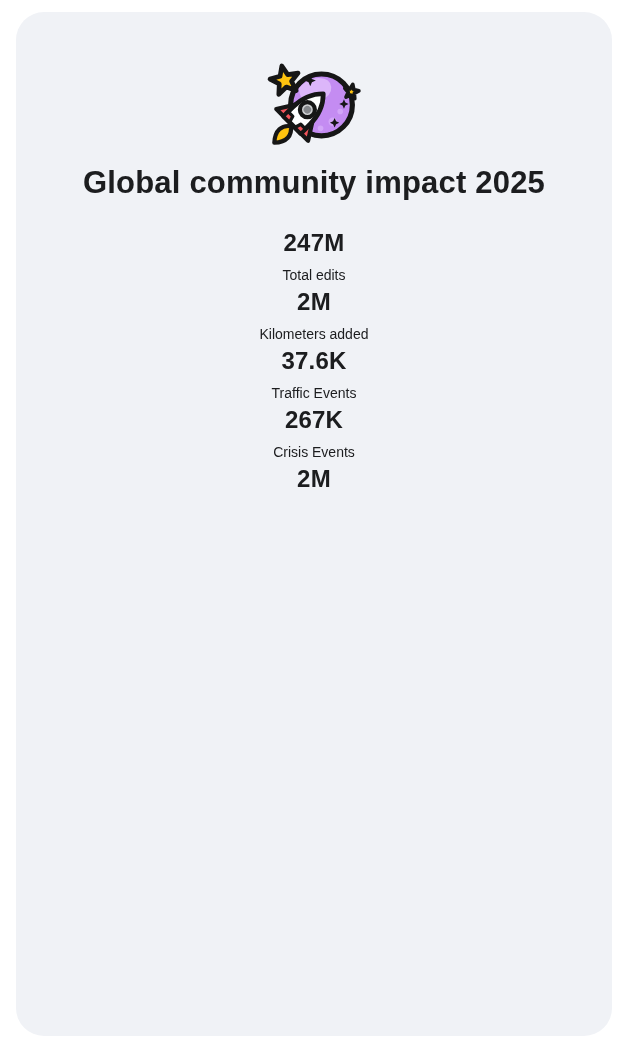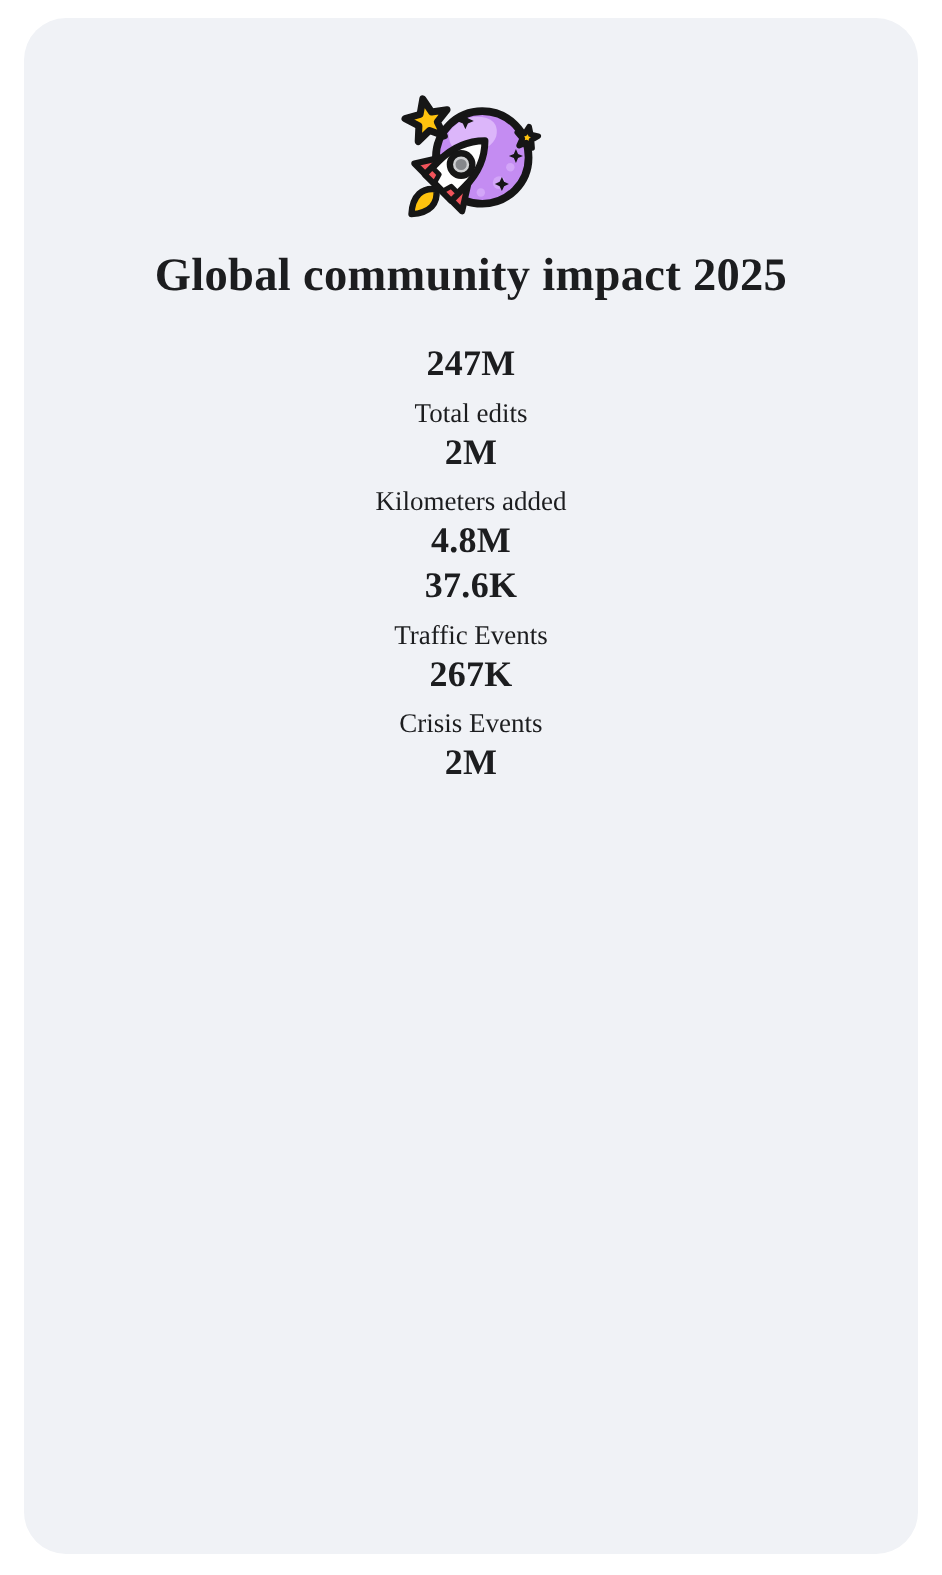"Global community impact 2025" .page { font-family: Liberation Serif, serif -> none }
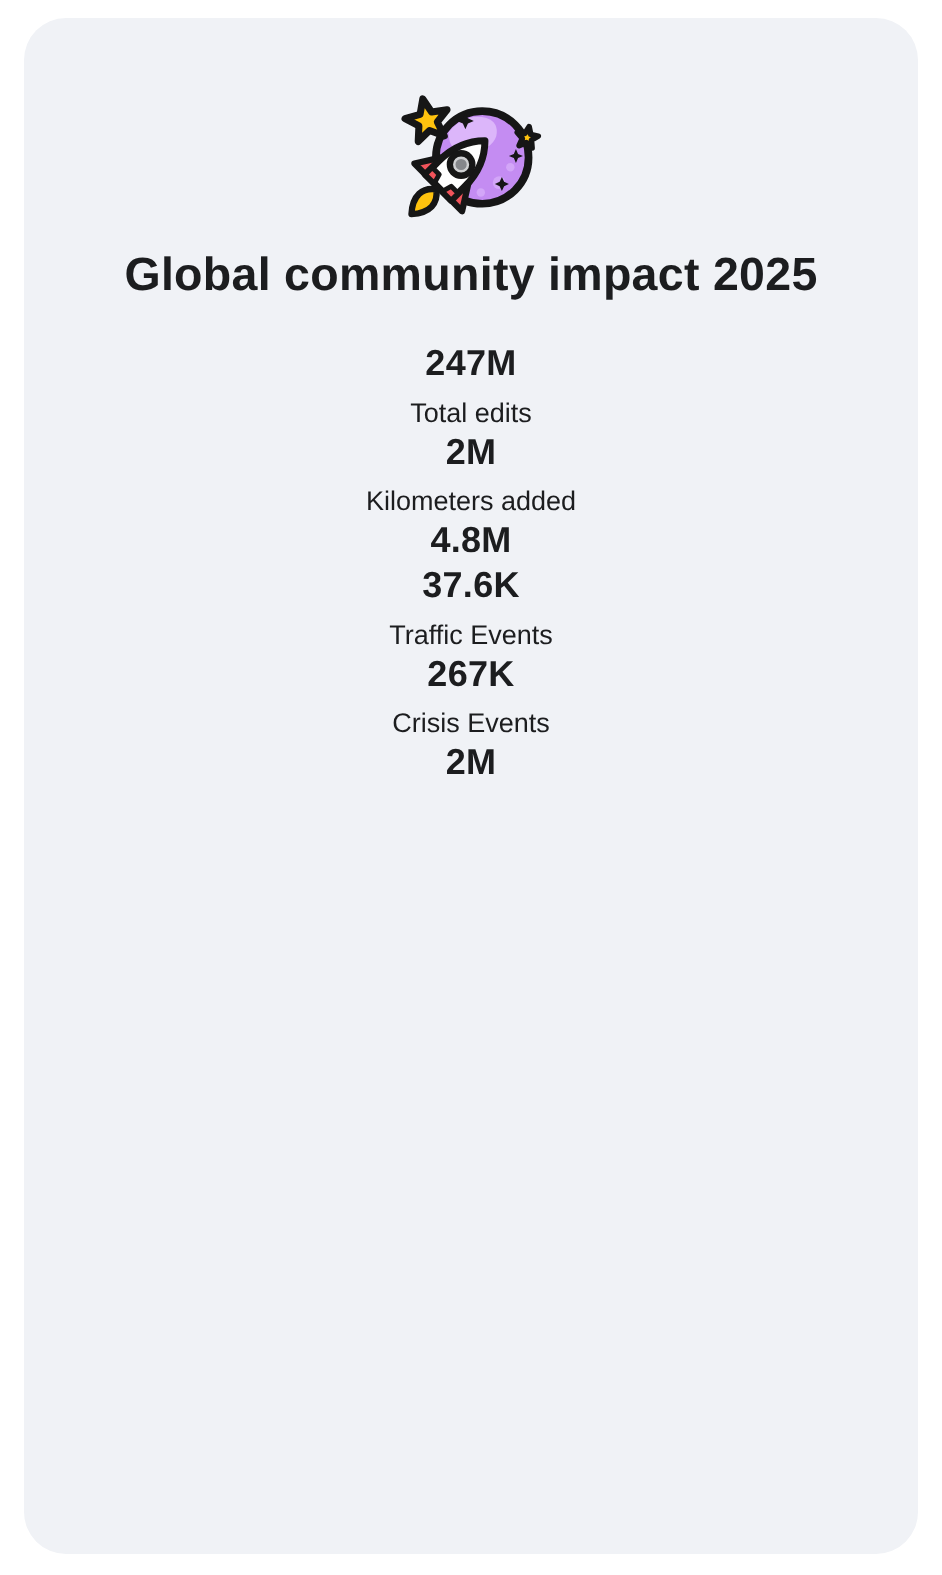"Total edits" .stat-label { font-size: 18px -> 14px }
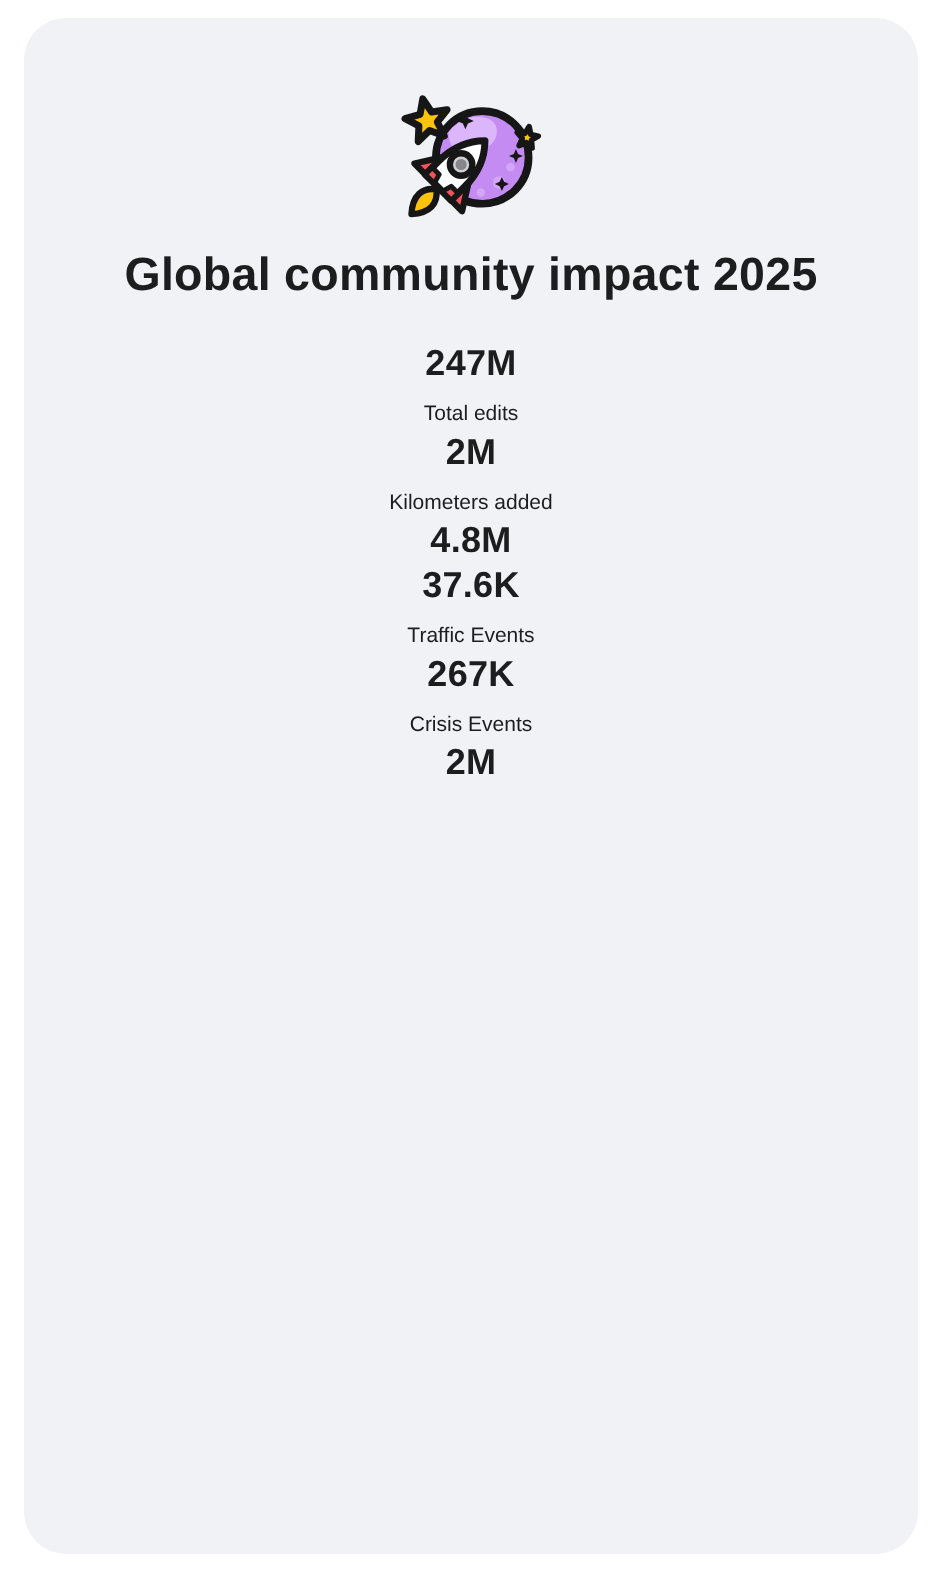"4.8M" div.stat-value { html: <div>4.8M</div> -> none }
